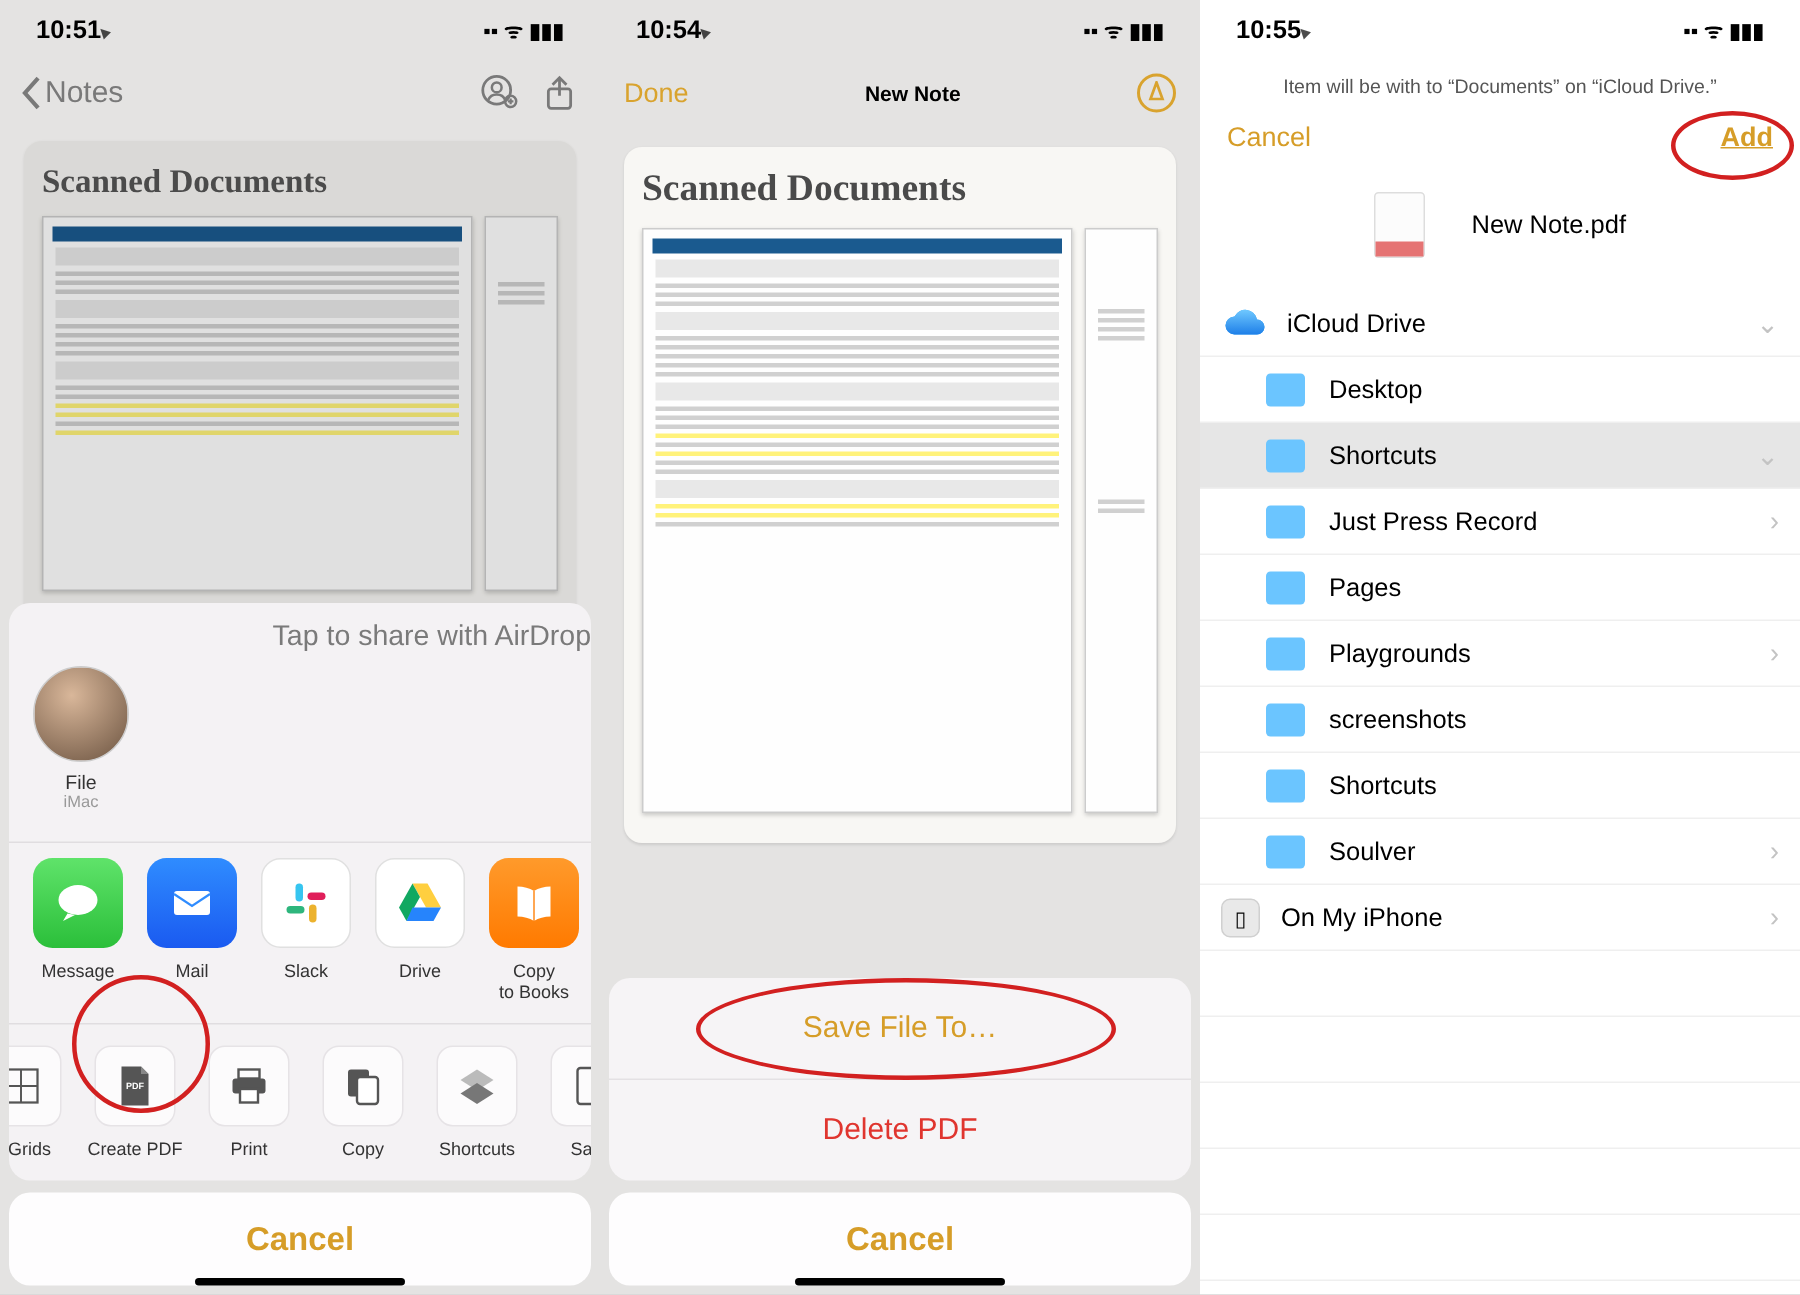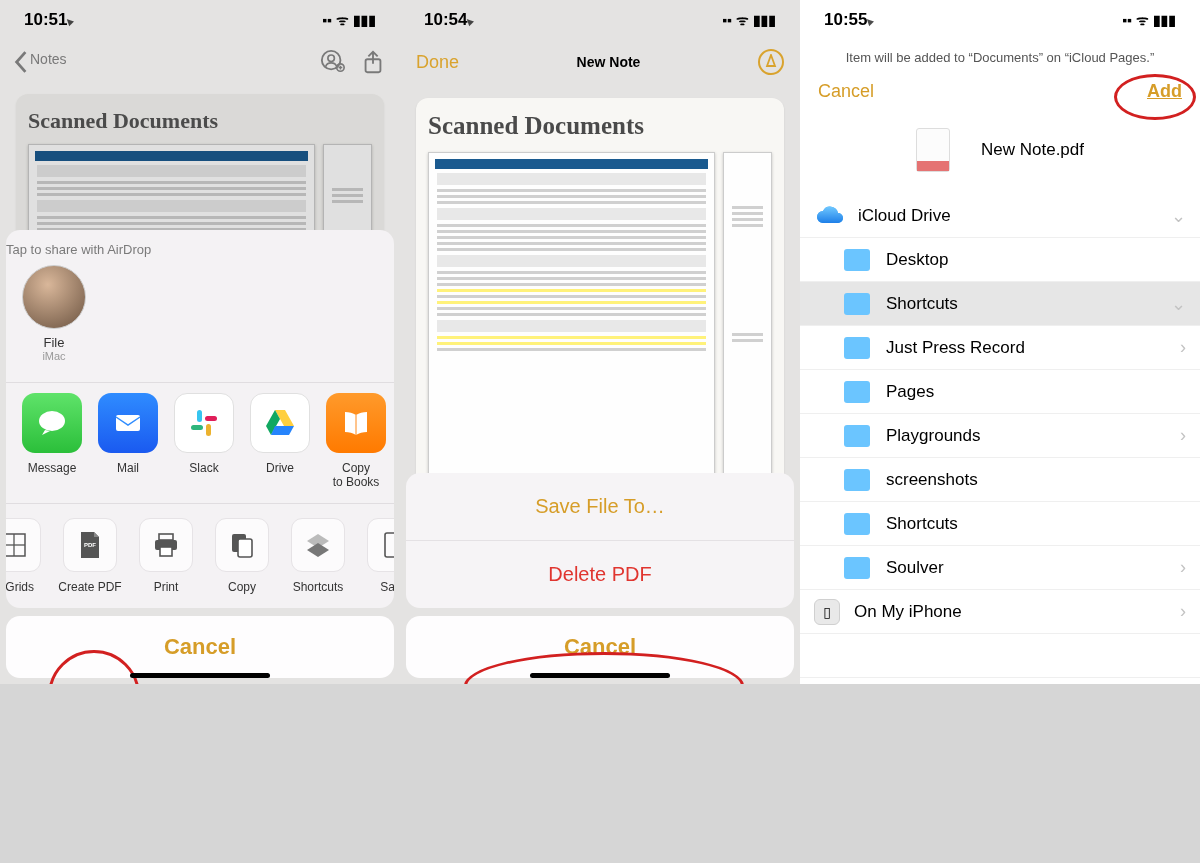"10:51" .screen { height: 684px -> 863px }
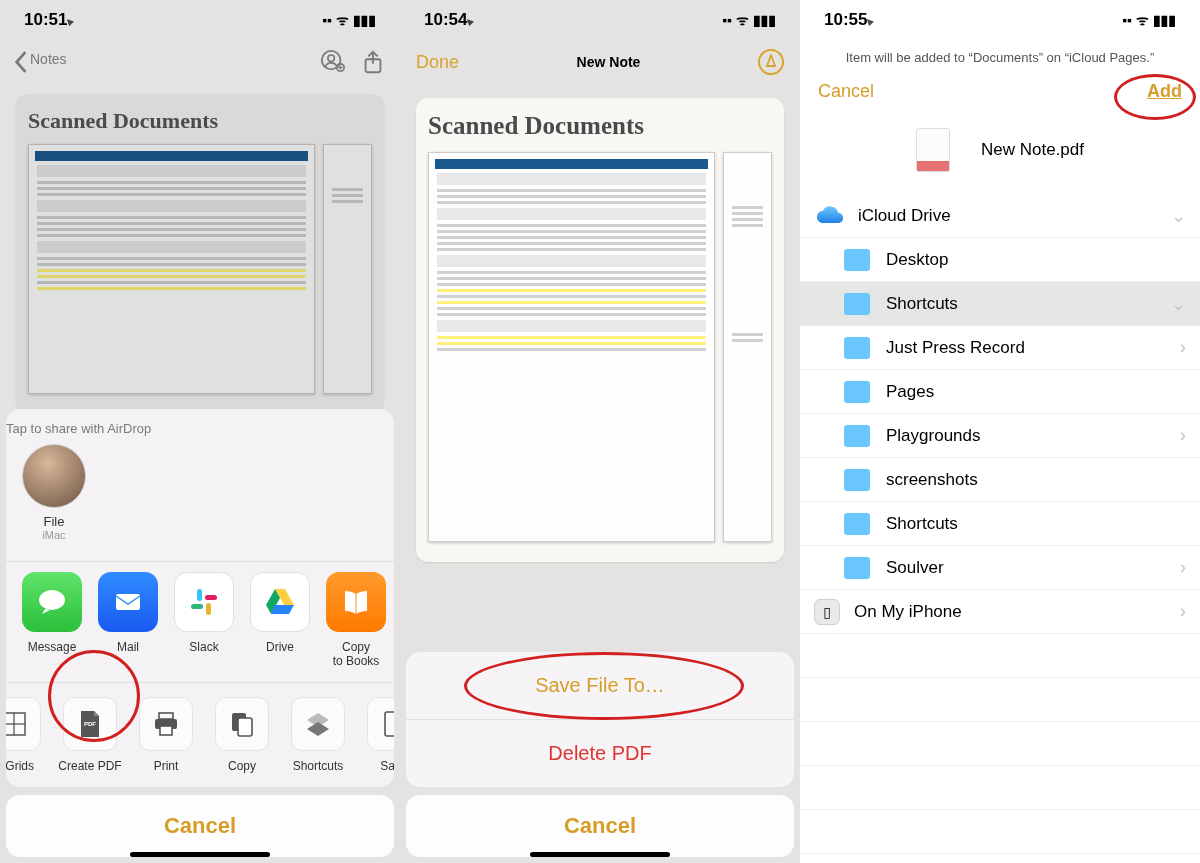"Notes" .nav1 .back { font-size: 14px -> 20px }
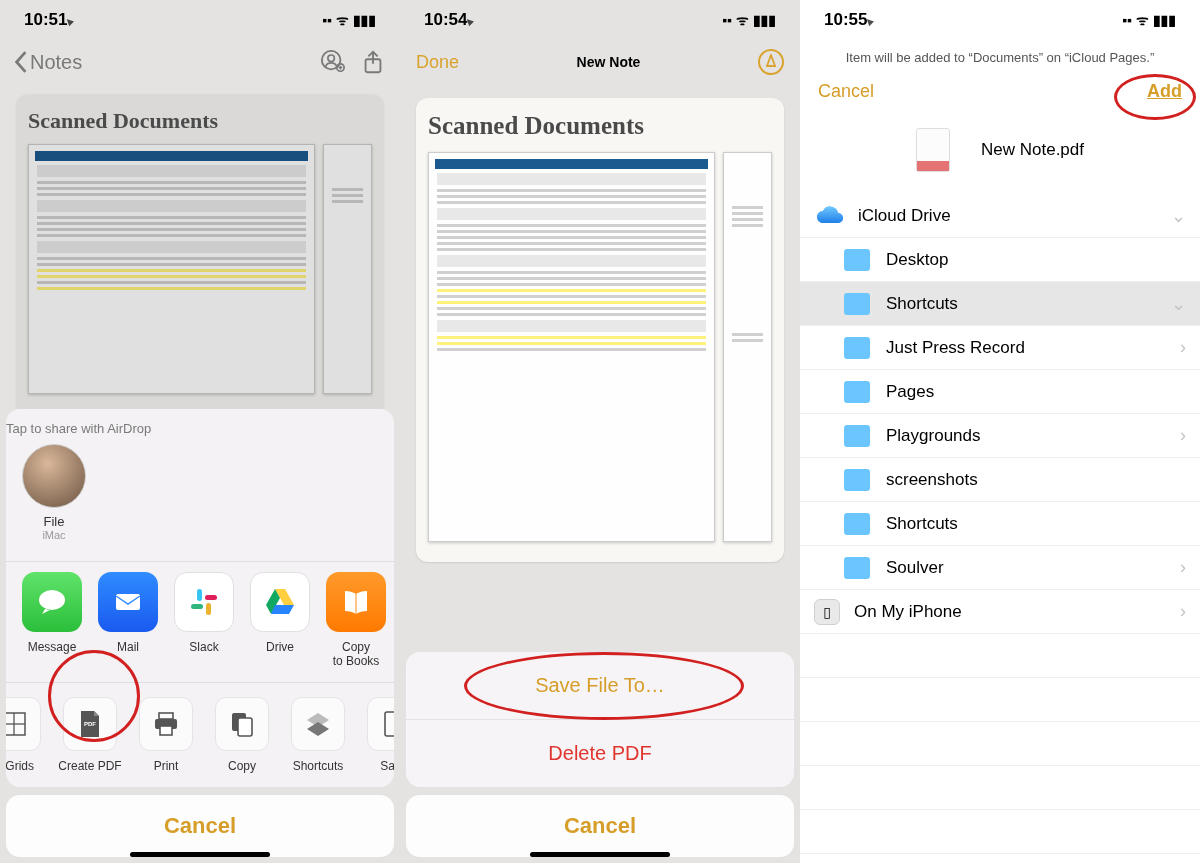"Item will be added to" div.subtext { text: added to “Documents” on “iCloud Pages -> with to “Documents” on “iCloud Drive }
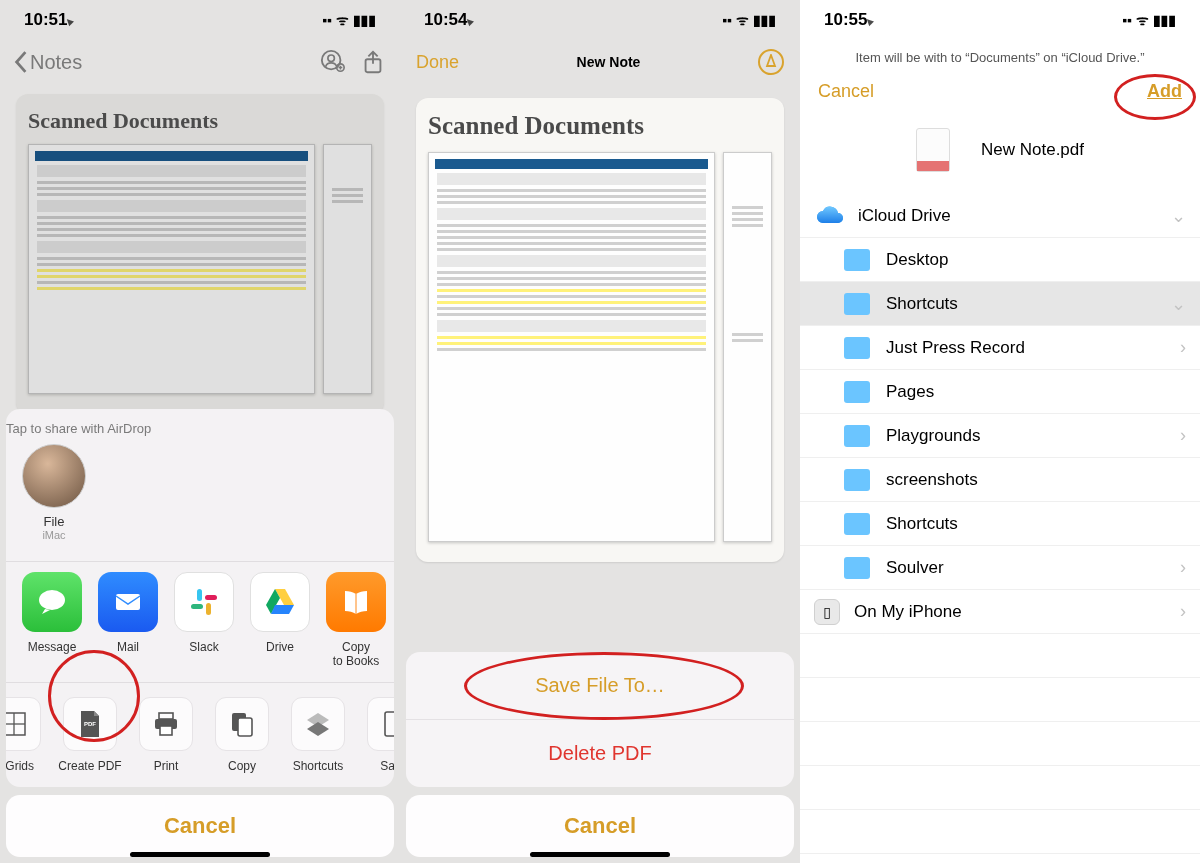"Tap to share with AirDrop" .airdrop-label { font-size: 13px -> 19px; text-align: left -> right }
